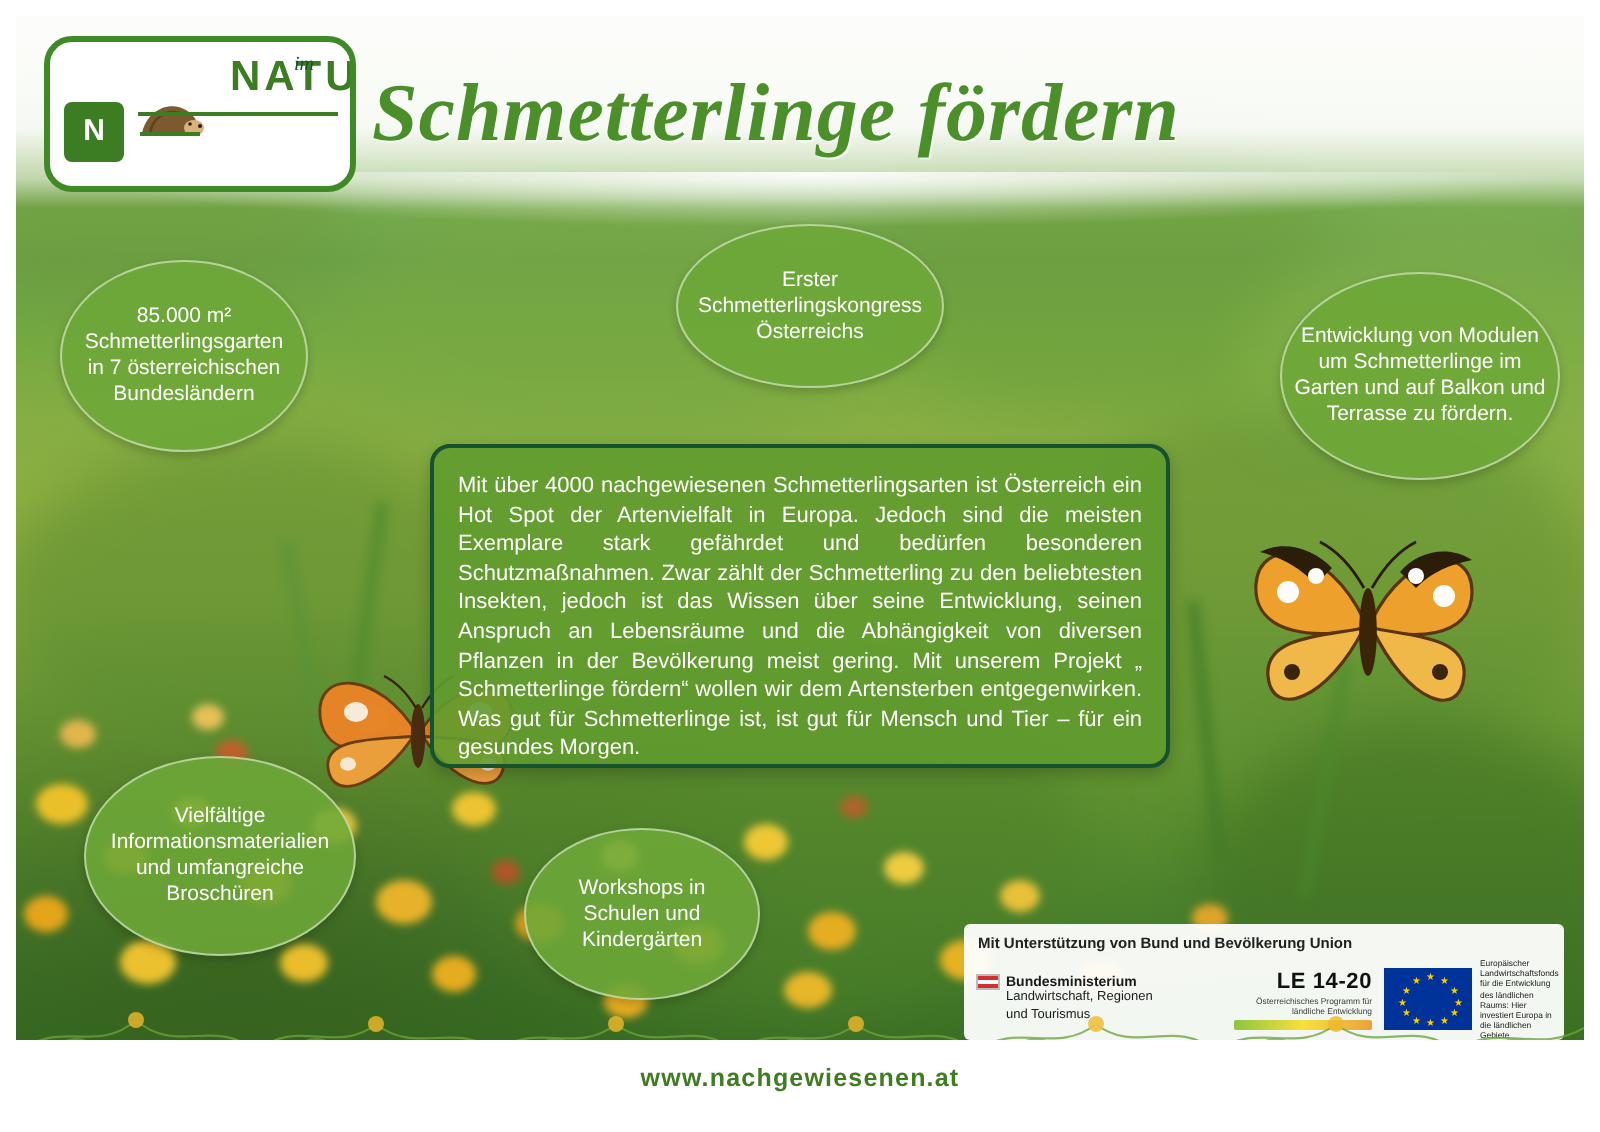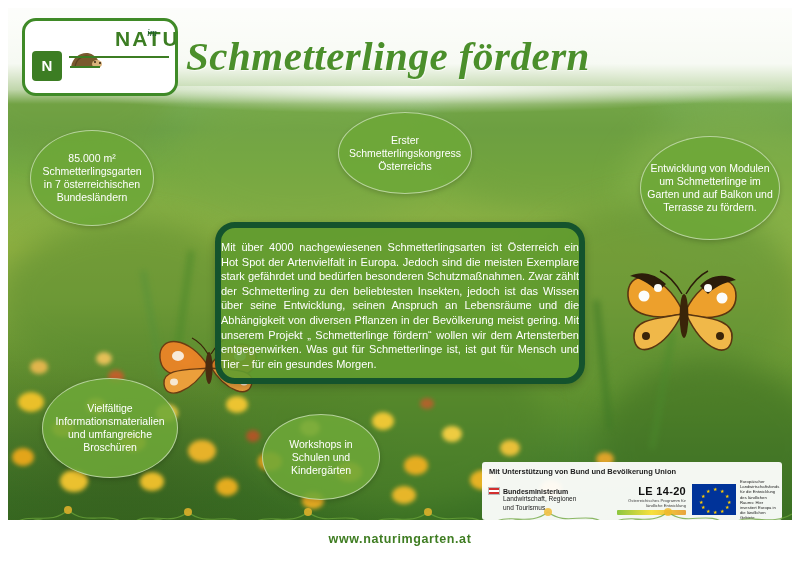"Mit über 4000 nachgewiesenen" .panel { border: 6px solid #14532d -> 2px solid #14532d; border-radius: 20px -> 10px; padding: 12px 0 -> 12px 12px }
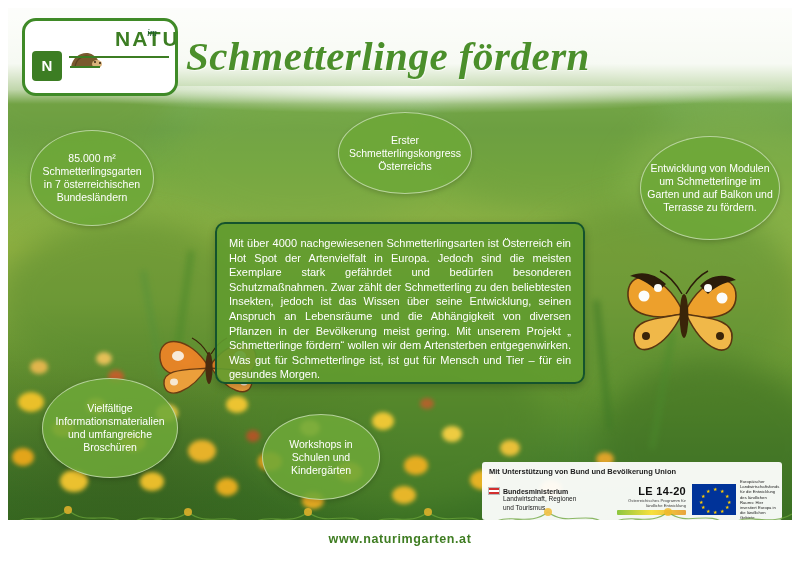"www.naturimgarten.at" div.url { text: www.naturimgarten.at -> www.nachgewiesenen.at }
